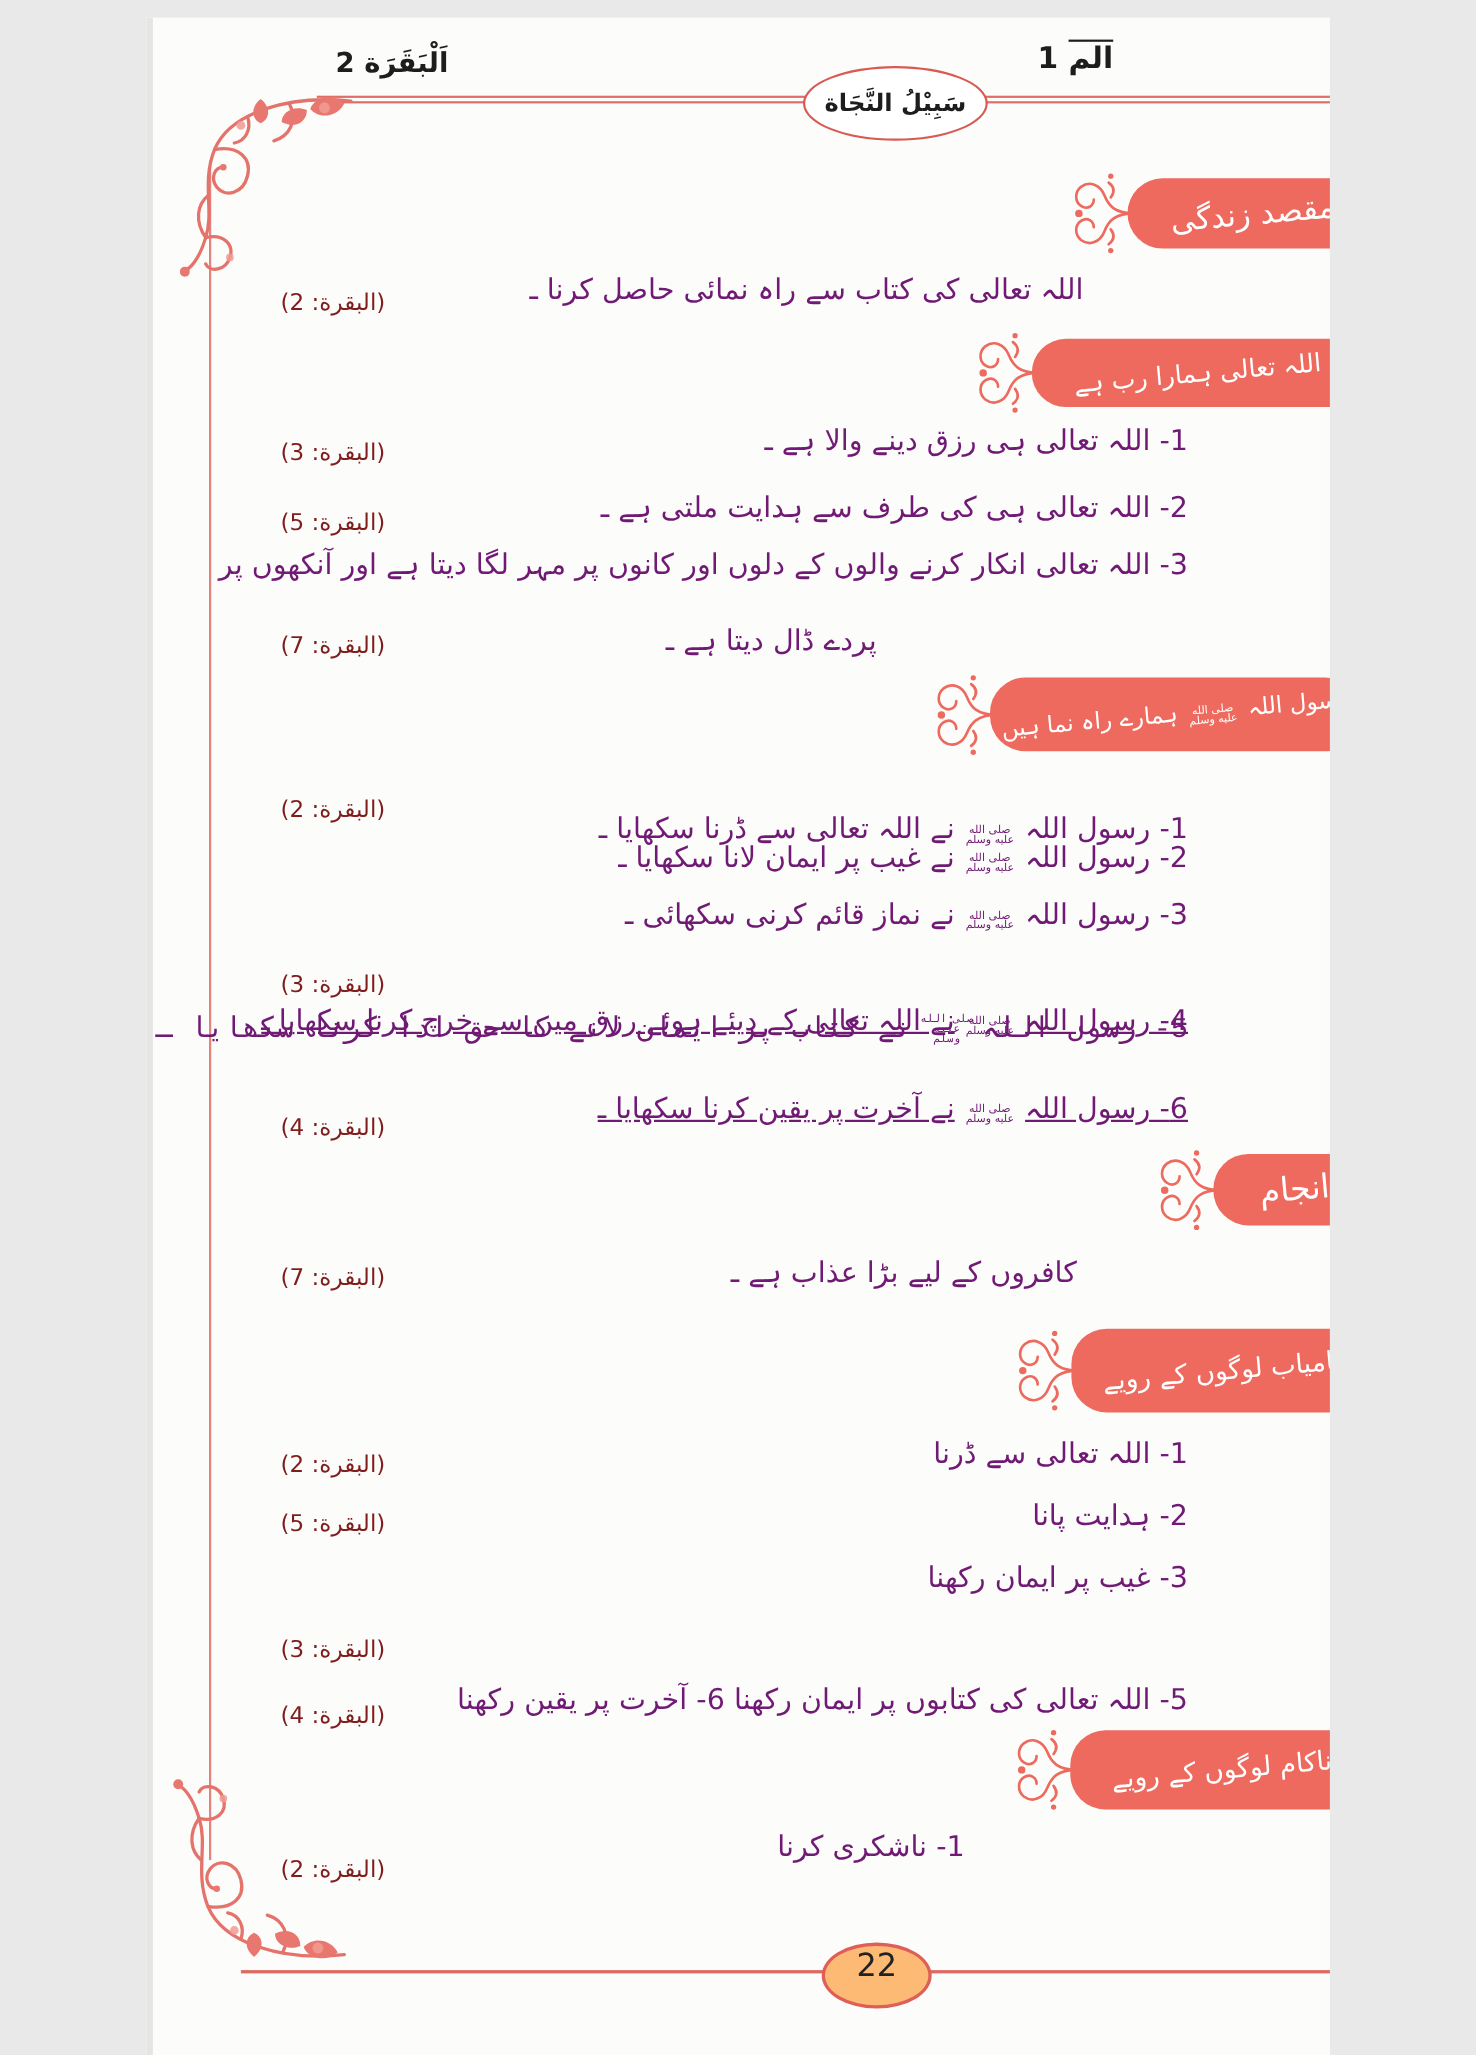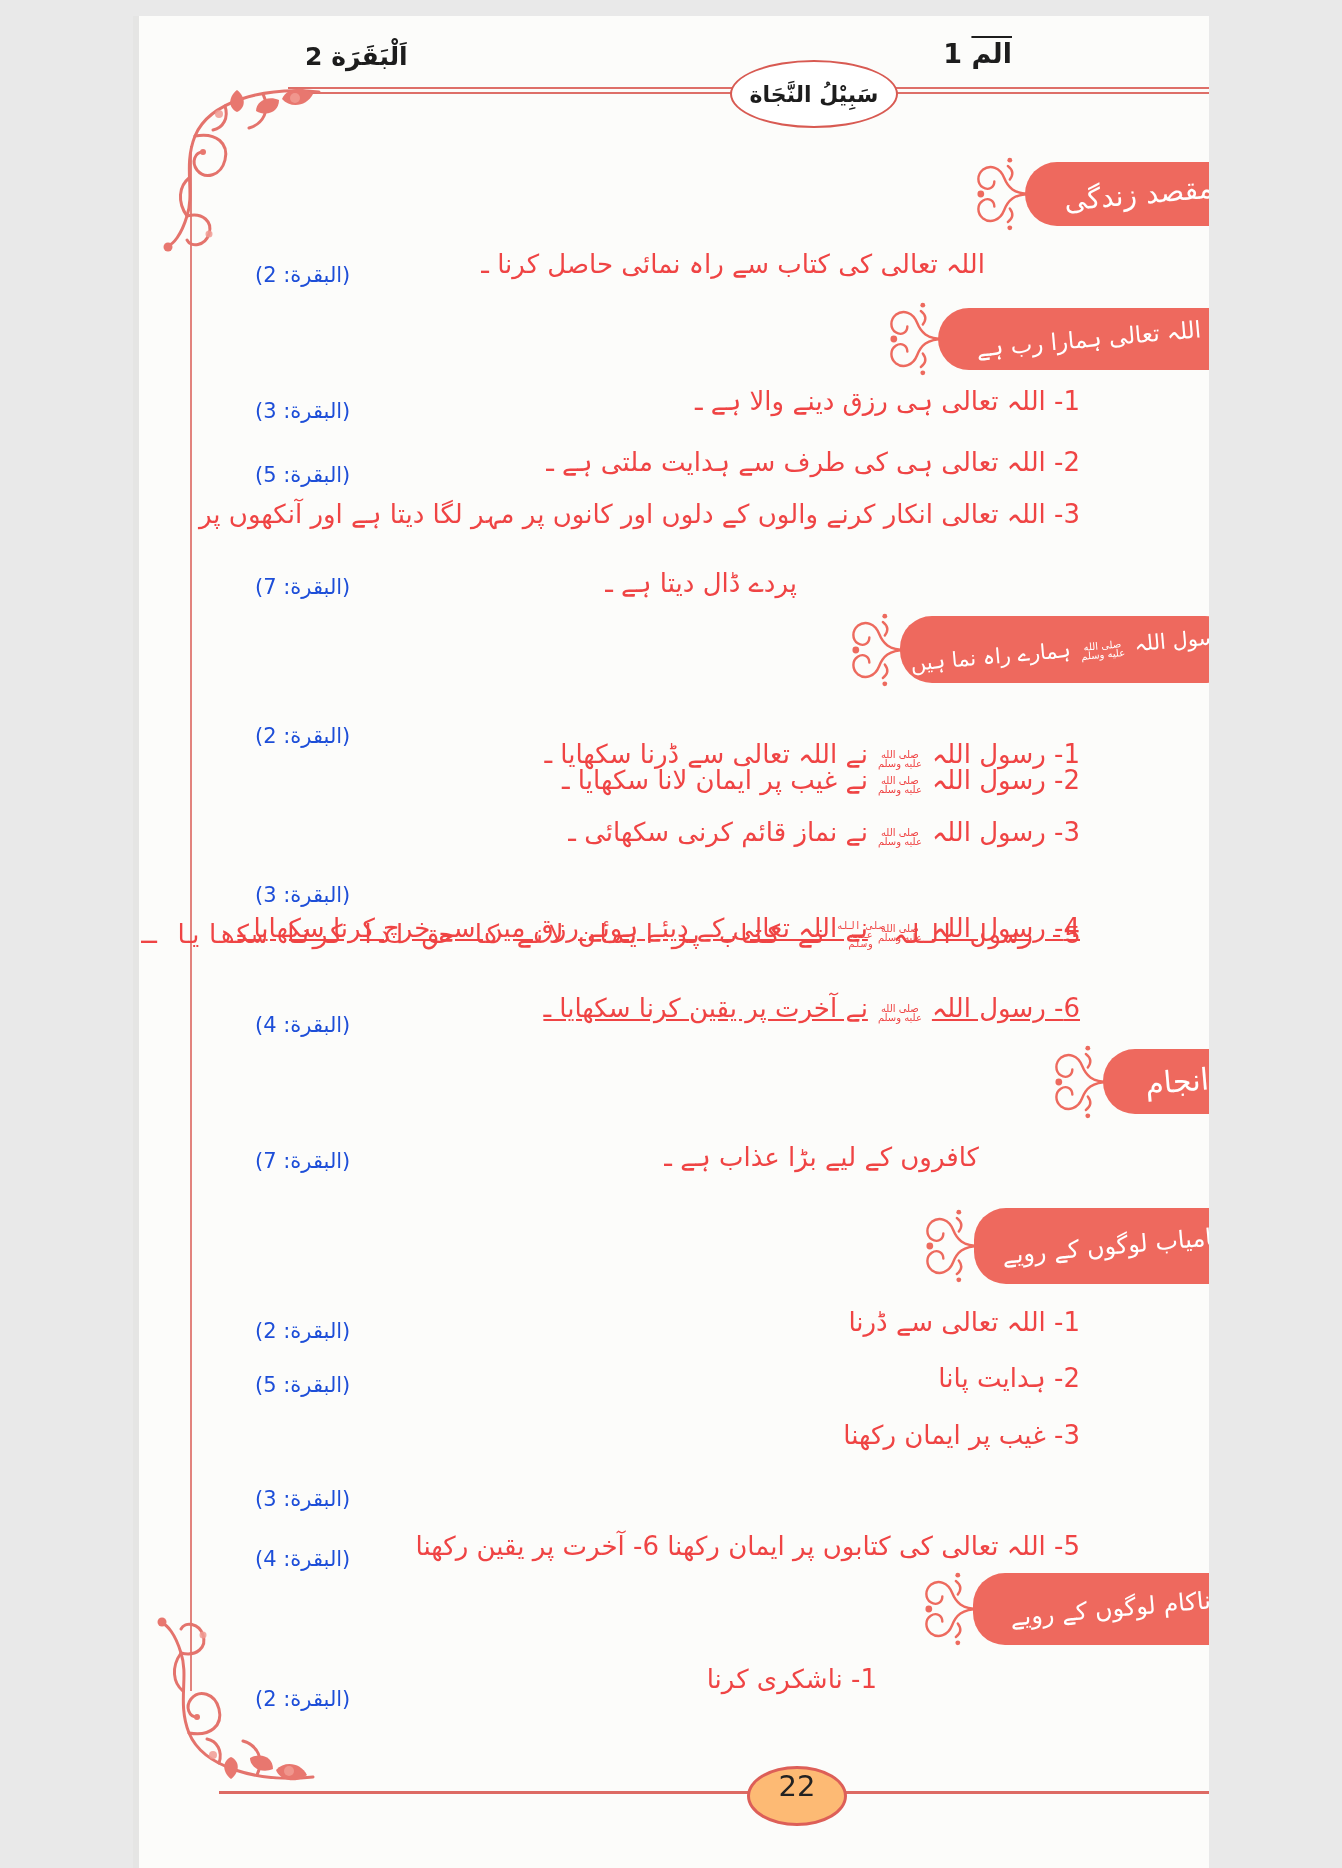"(البقرة: 2)" .ref { color: #1d4ed8 -> #7f1d1d }
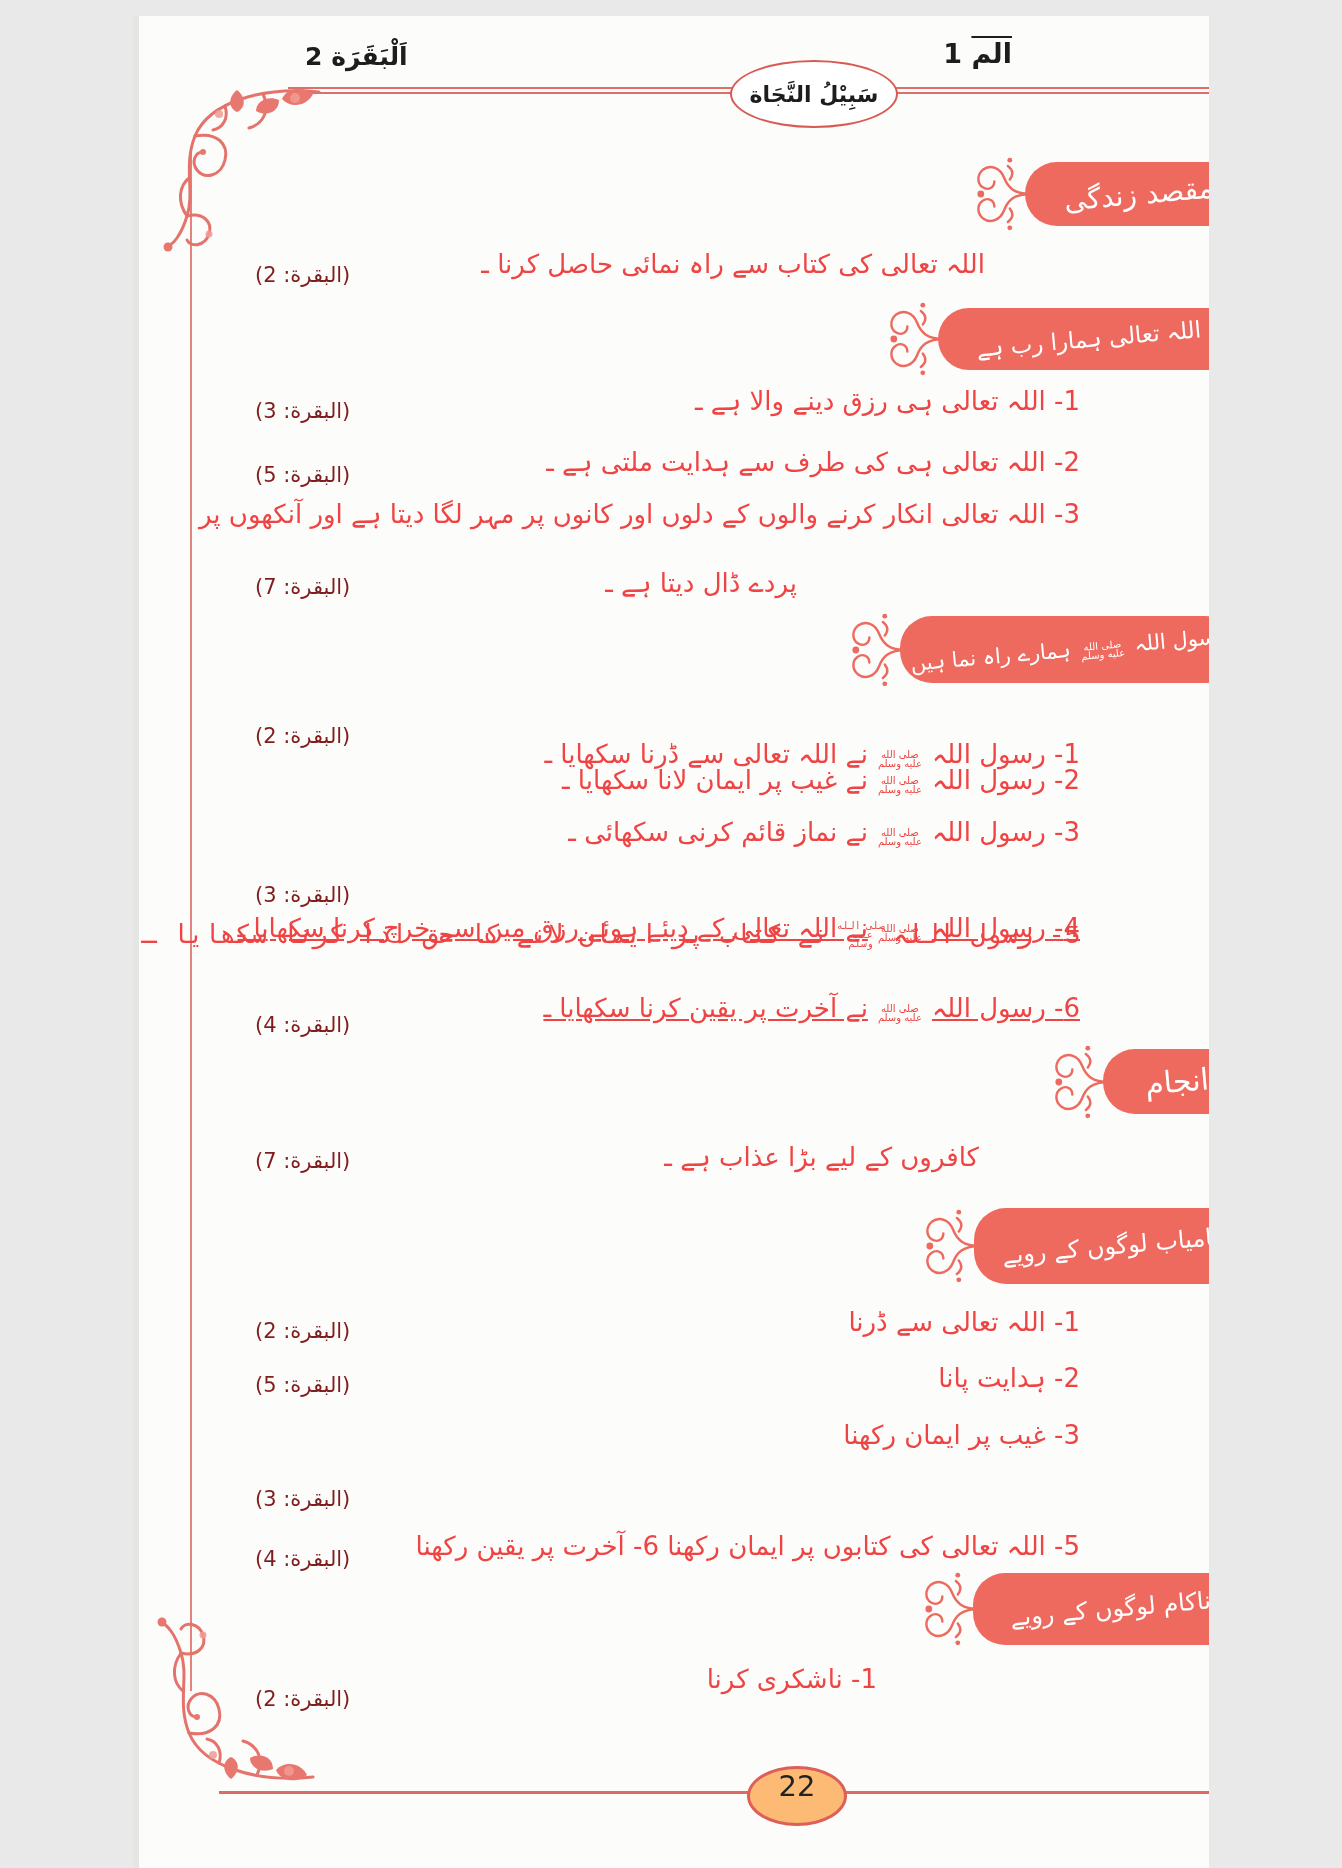"اللہ تعالی کی کتاب سے" .bodyline { color: #ef4444 -> #701a75 }
